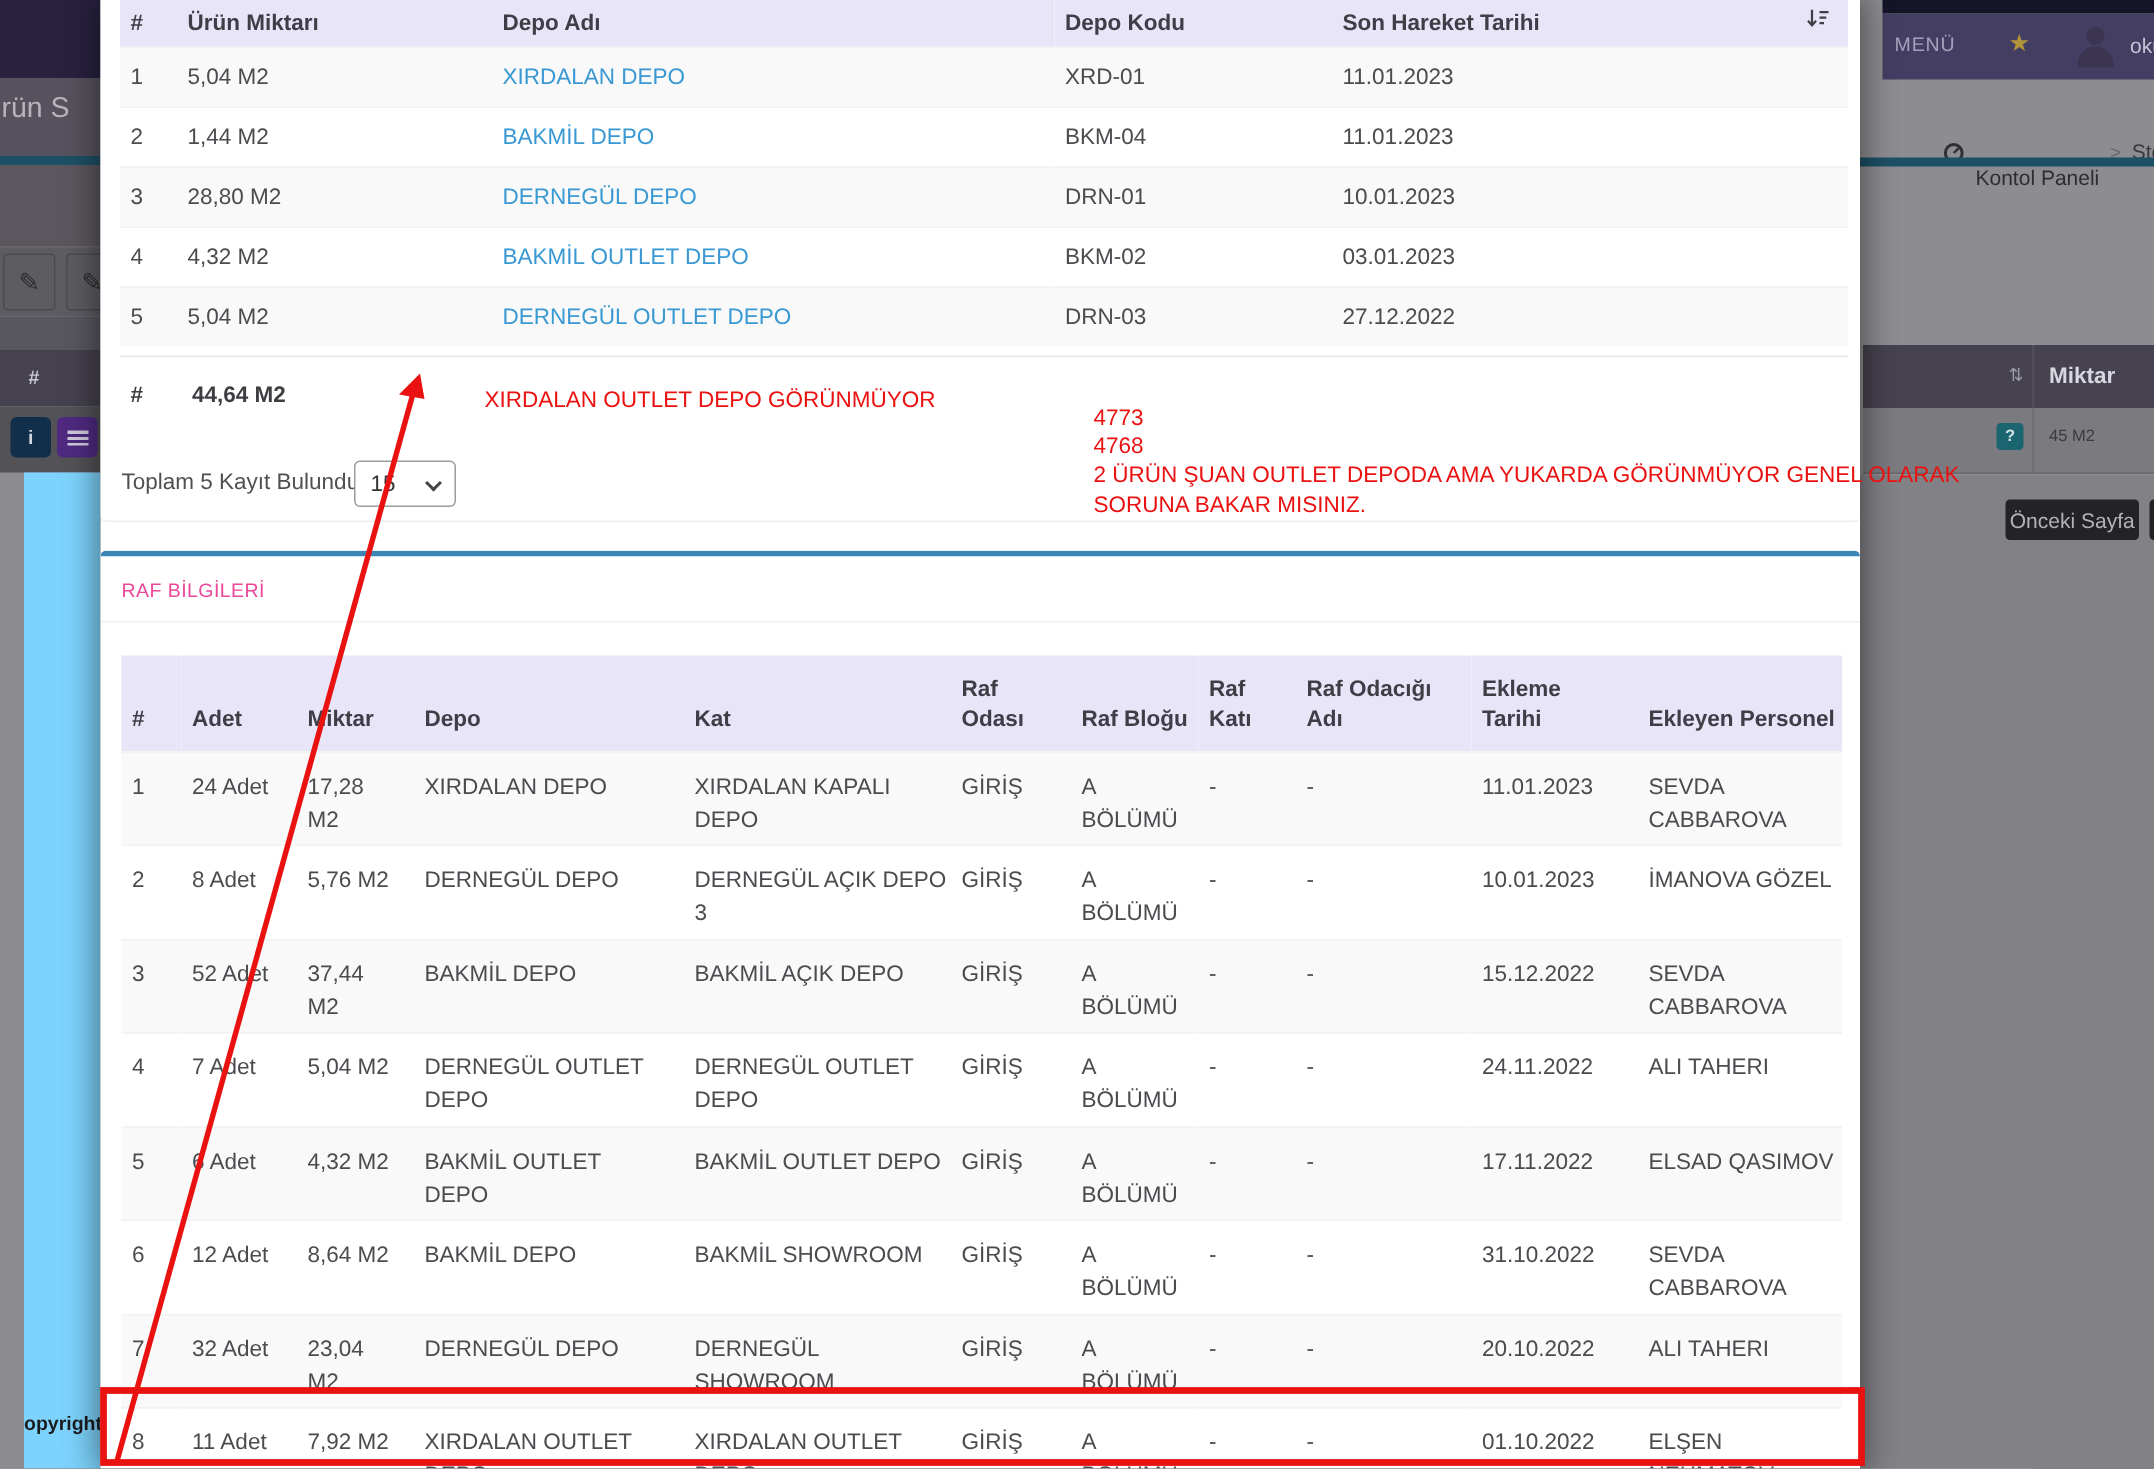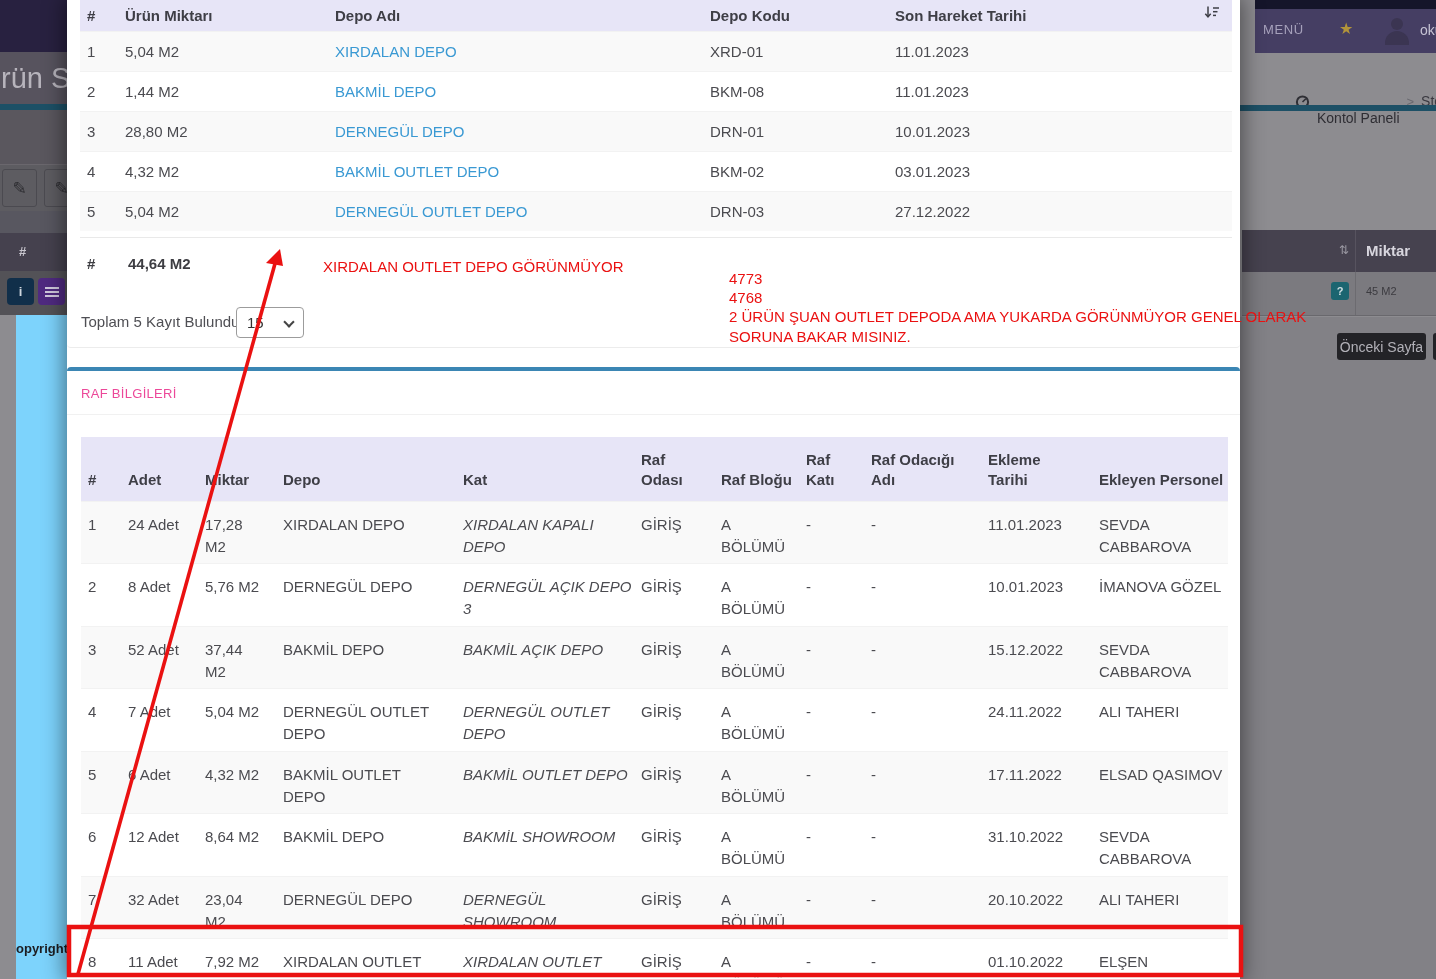"rün S" .band-title span { font-size: 29px -> 19px }
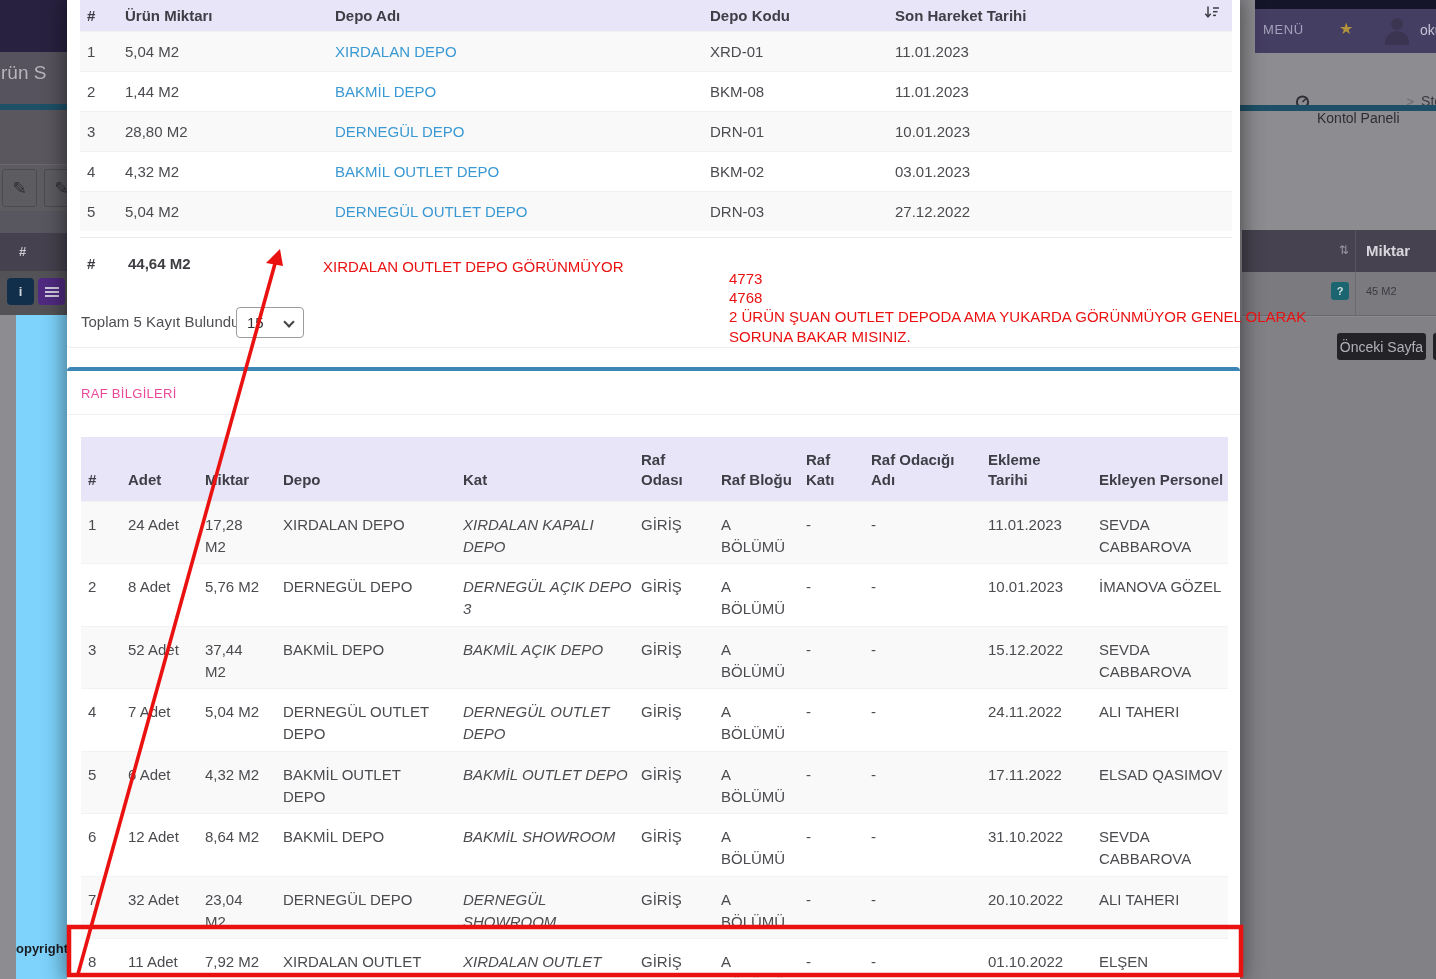"BKM-08" td { text: BKM-08 -> BKM-04 }
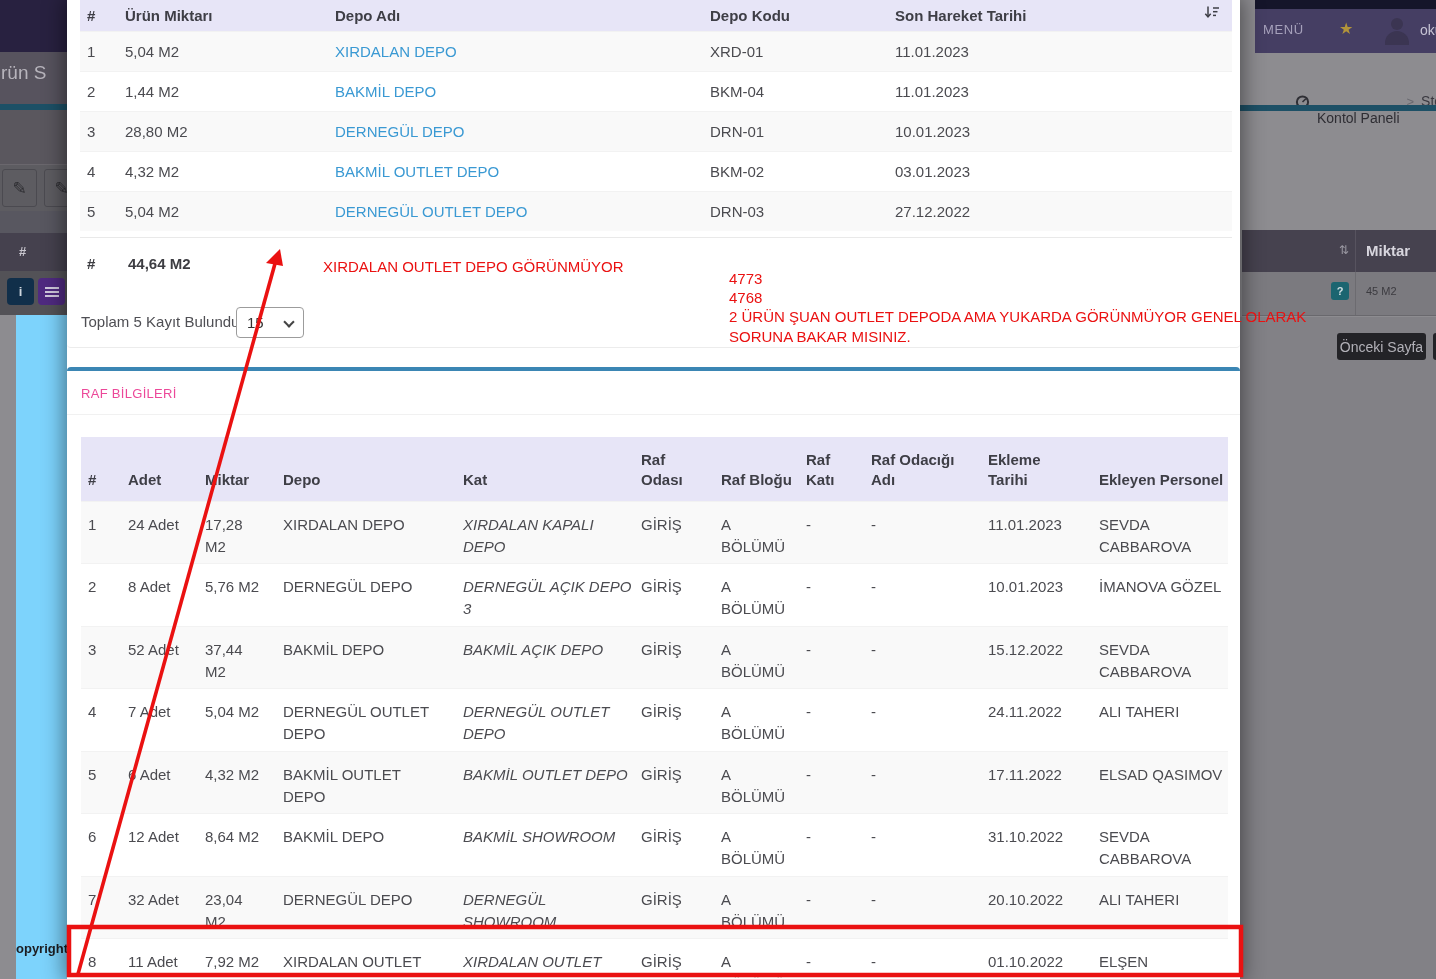"XIRDALAN KAPALI DEPO" .t2 td.kat { font-style: italic -> none }
